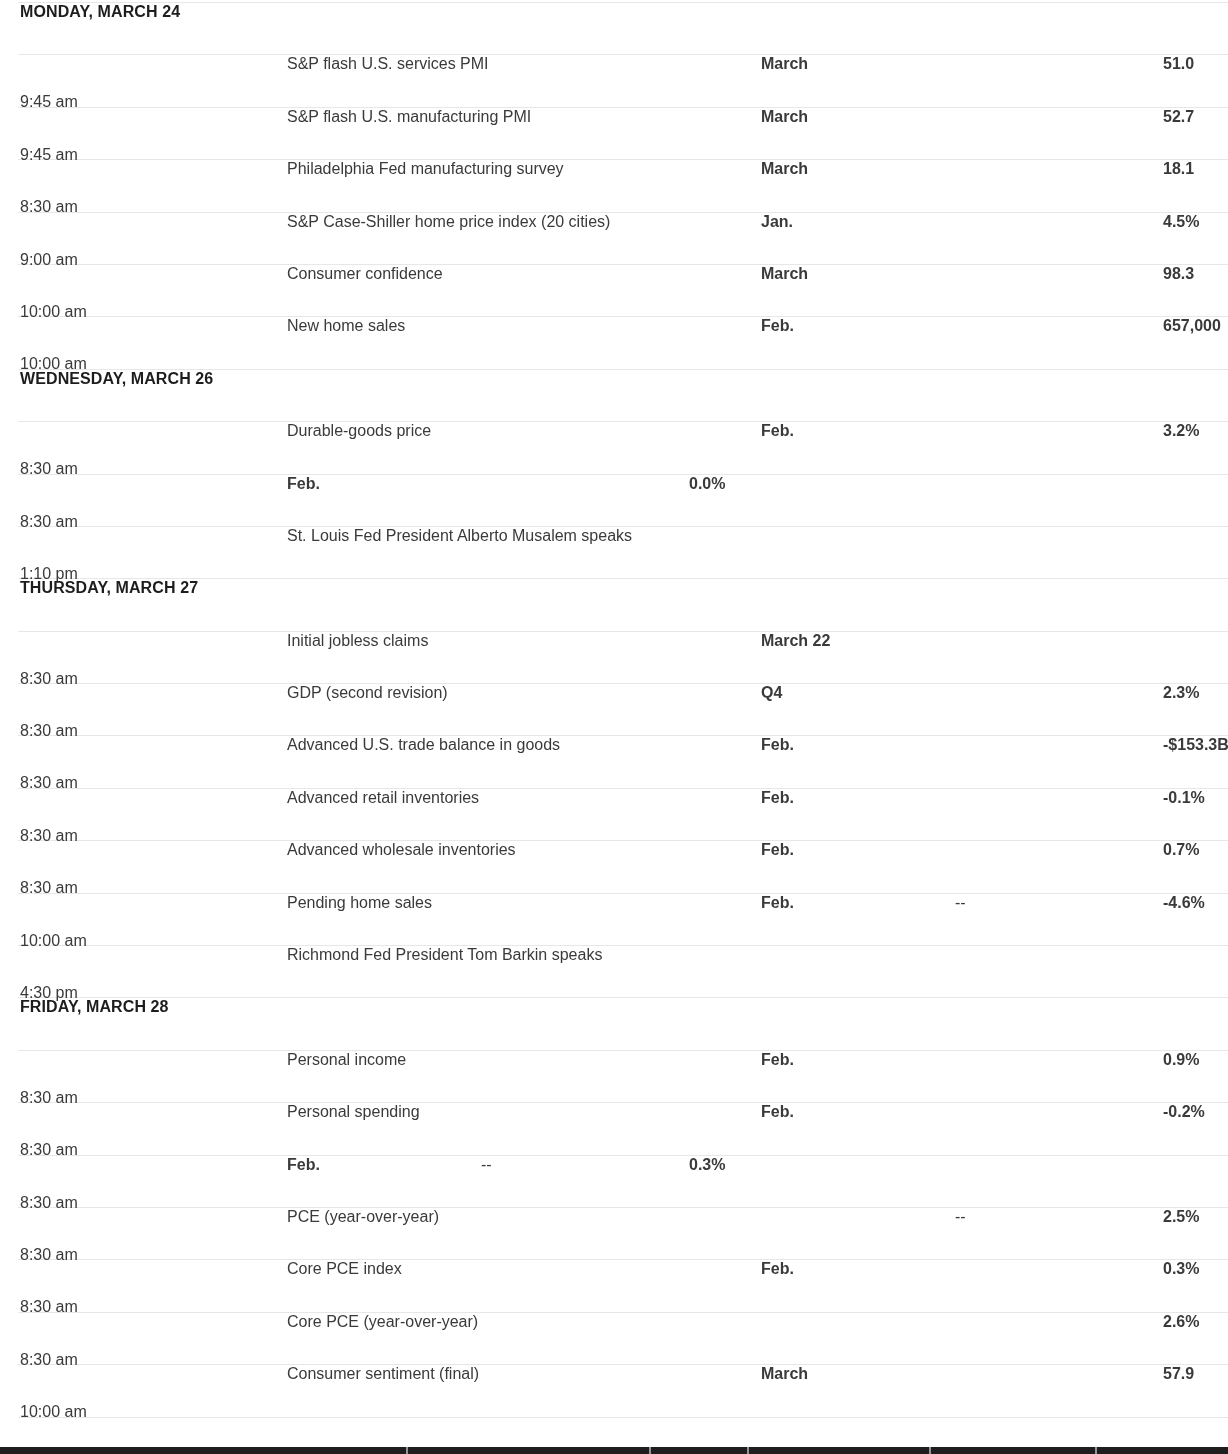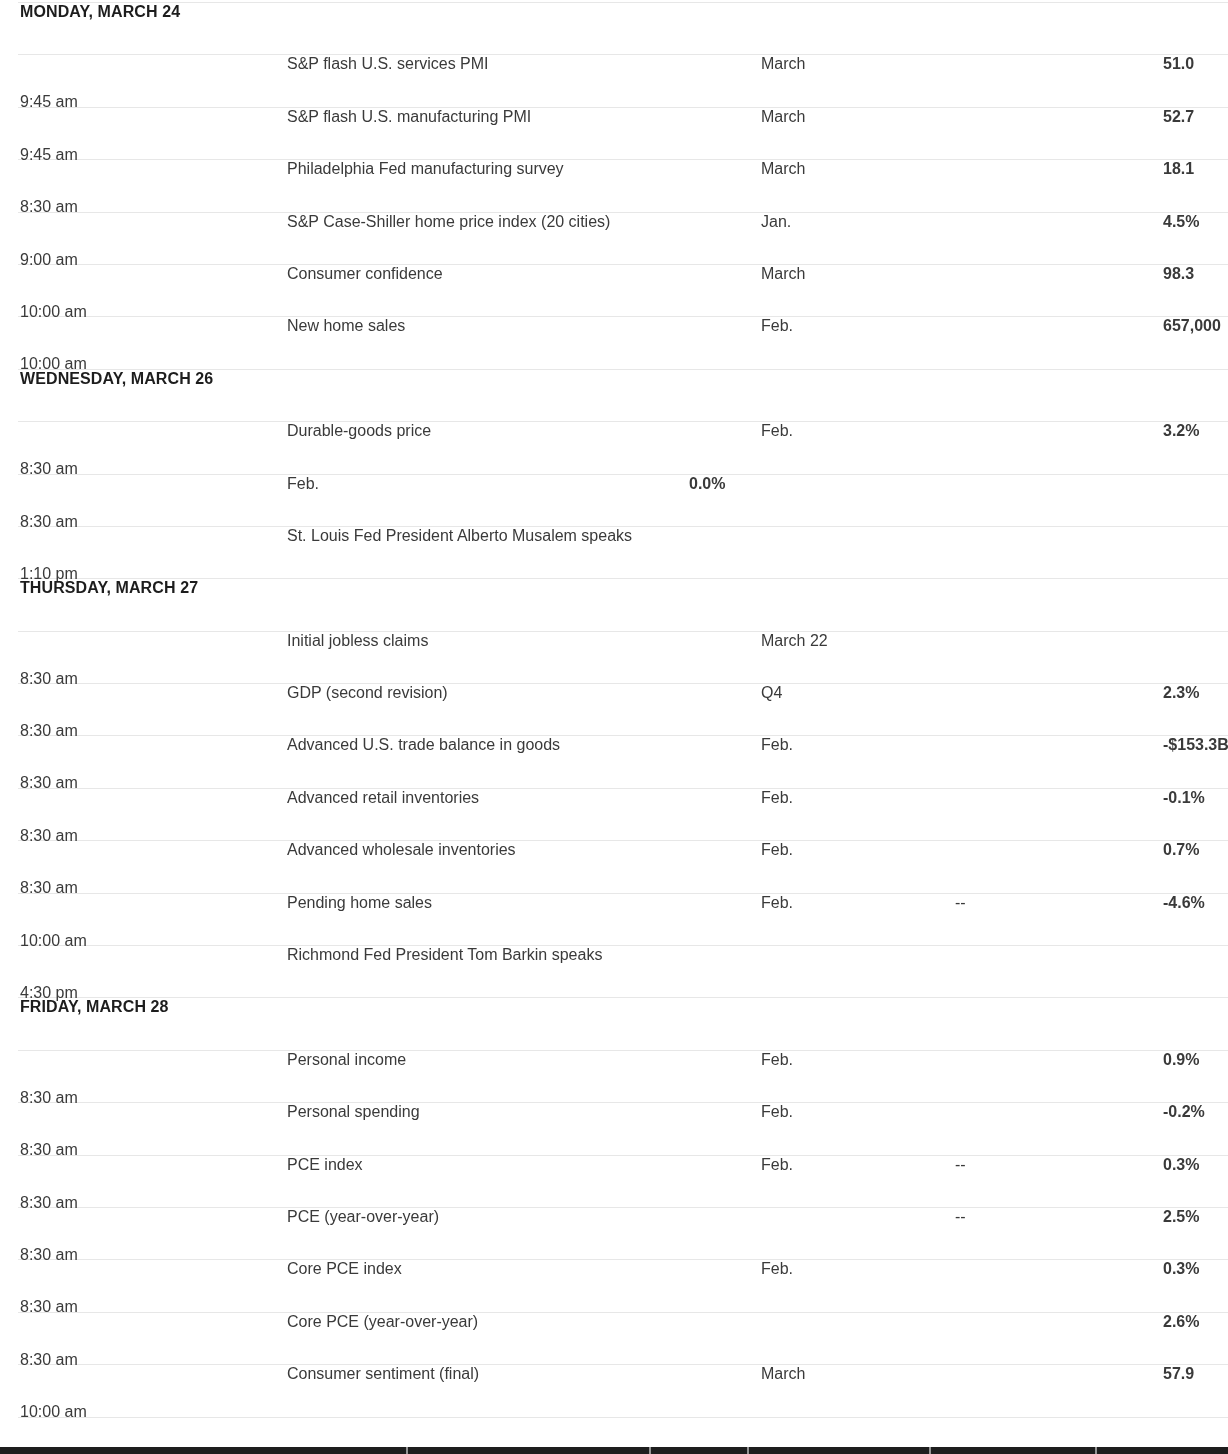"March" .cell.period { font-weight: none -> bold }
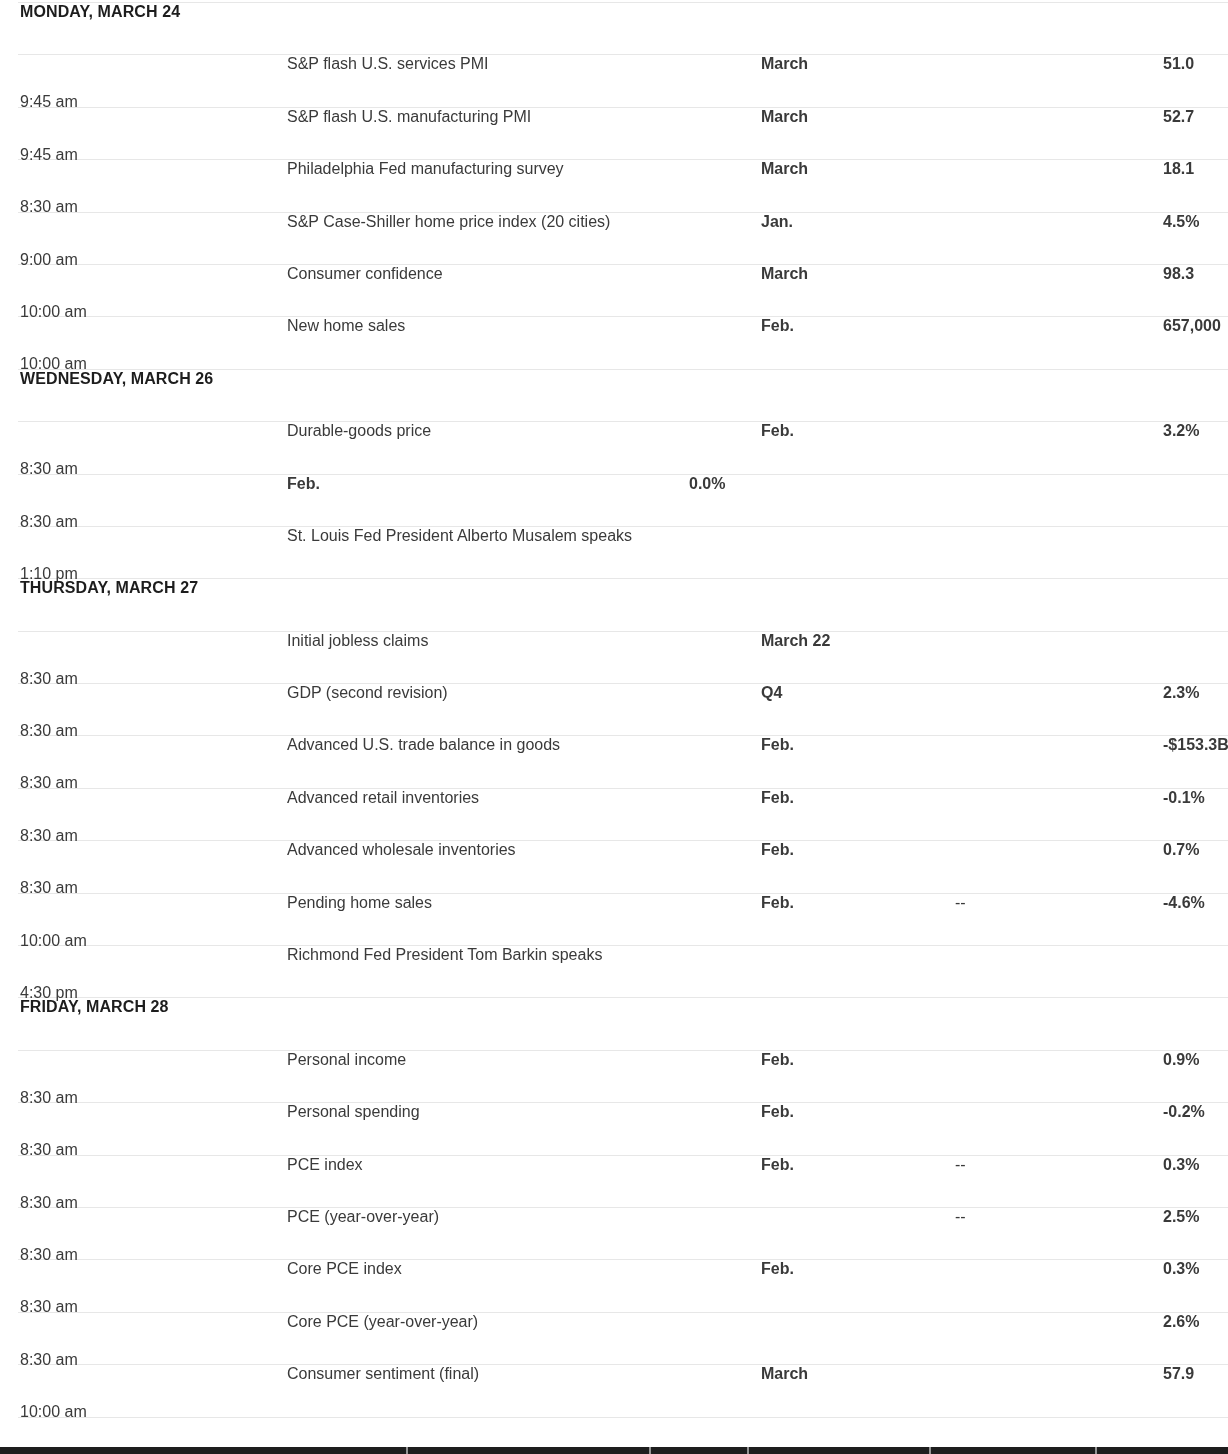"PCE index" div.cell { html: <div>PCE index</div> -> none }
